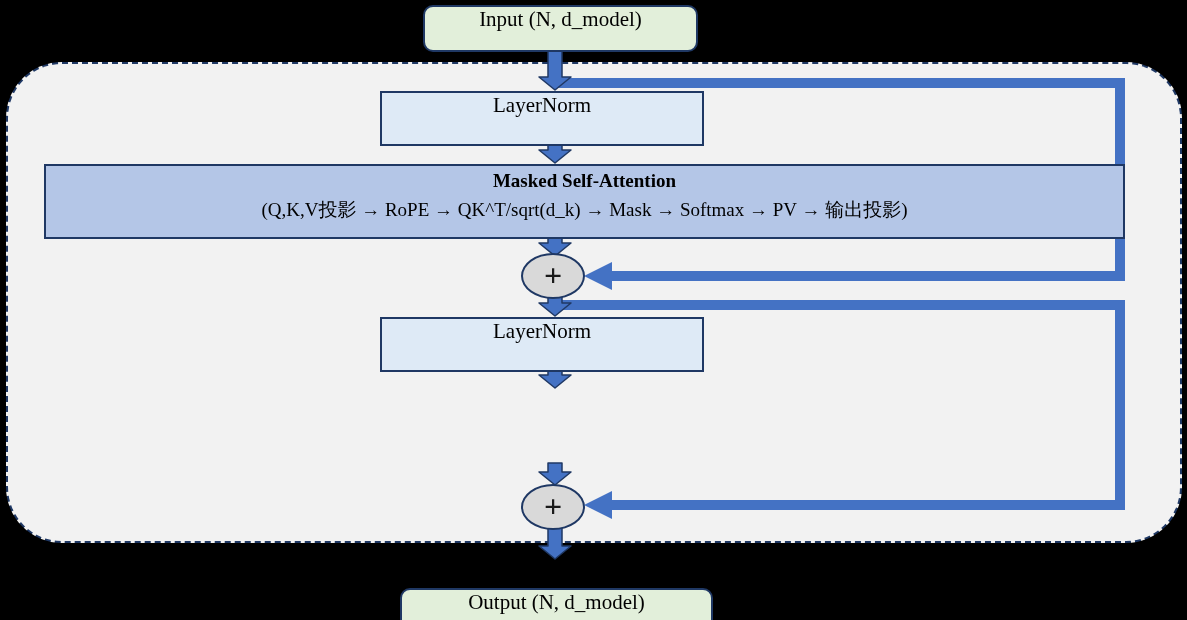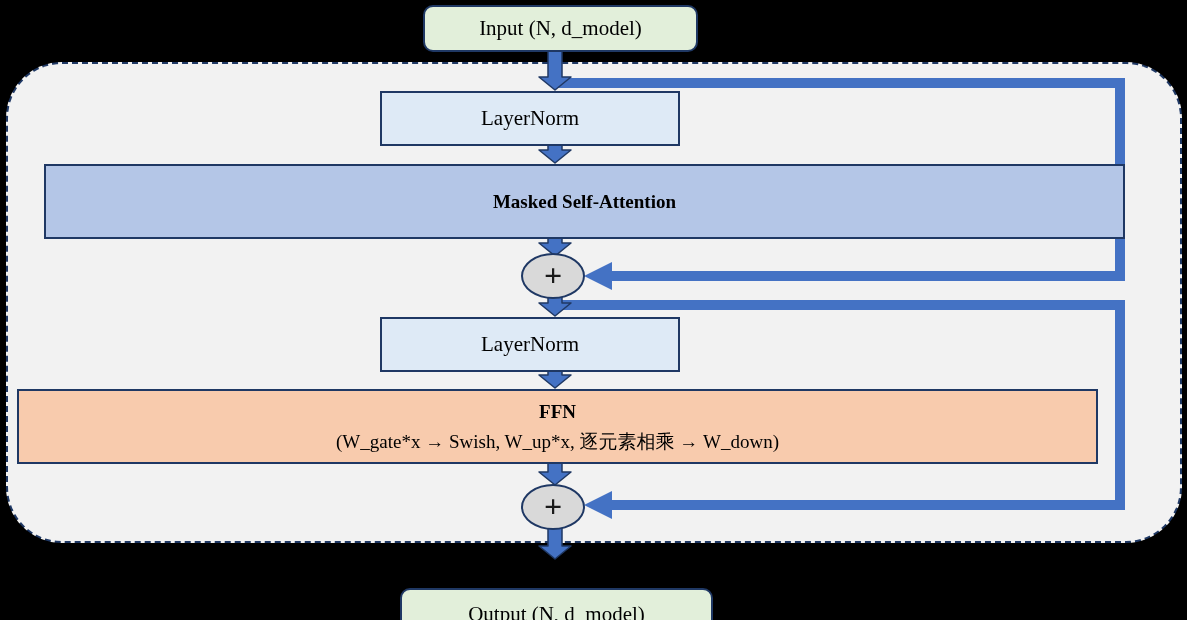"Input (N, d_model)" .node { justify-content: center -> flex-start }
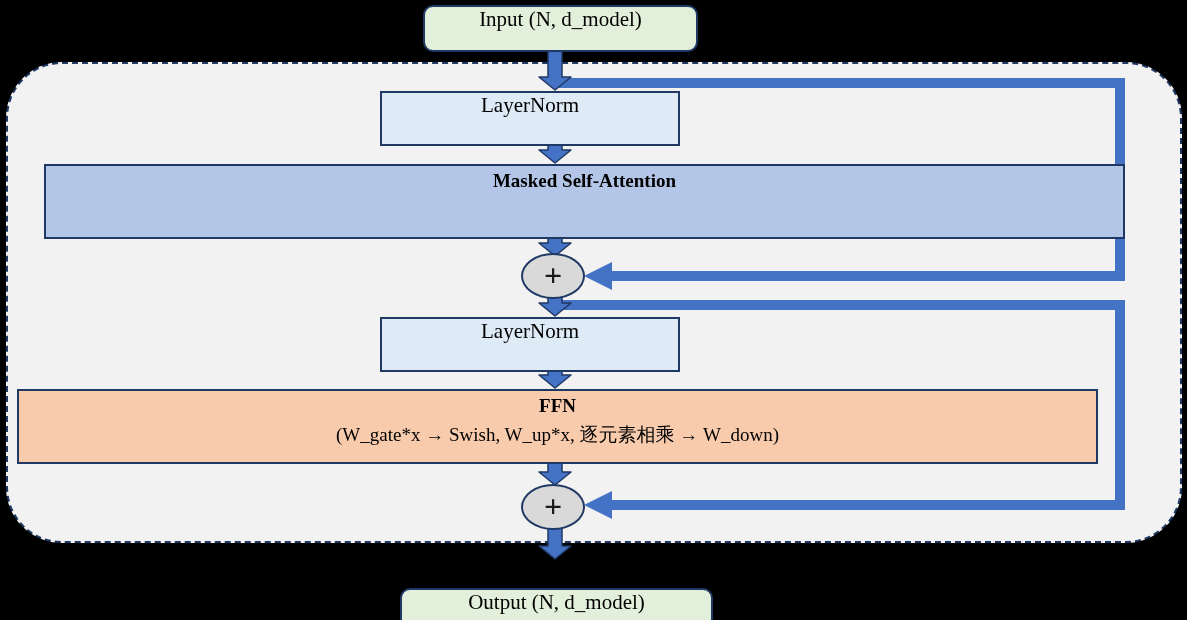"LayerNorm" .ln-node { width: 300px -> 324px }
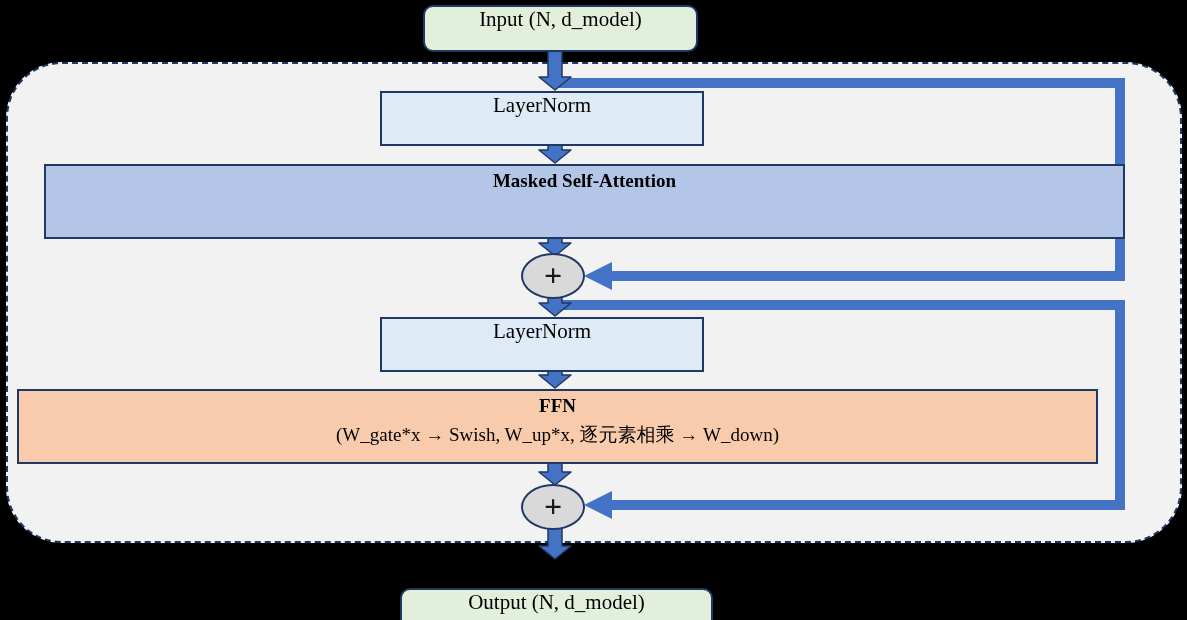"(Q,K,V投影 → RoPE → QK^T/sqrt(d_k)" div.node-detail { html: none -> <div>(Q,K,V投影 → RoPE → QK^T/sqrt(d_k) → Mask → Softmax → PV → 输出投影)</div> }
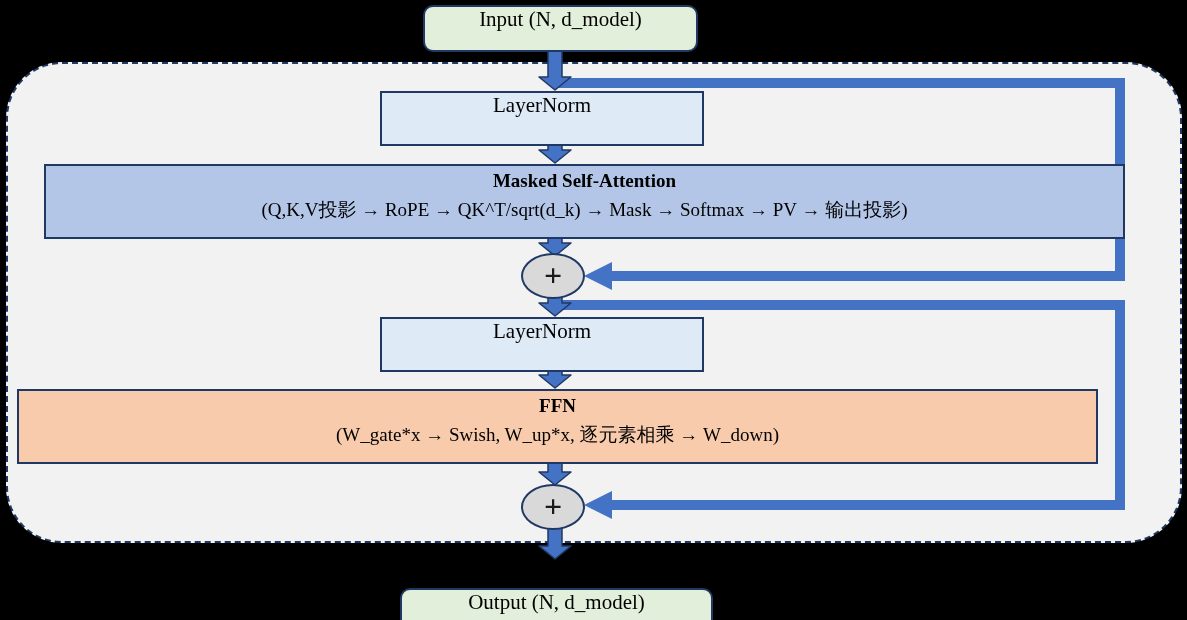"FFN" div.node { html: <div> <div>FFN</div> <div>(W_gate*x → Swish, W_up*x, 逐元素相乘 → W_down)</div> </div> -> none }
